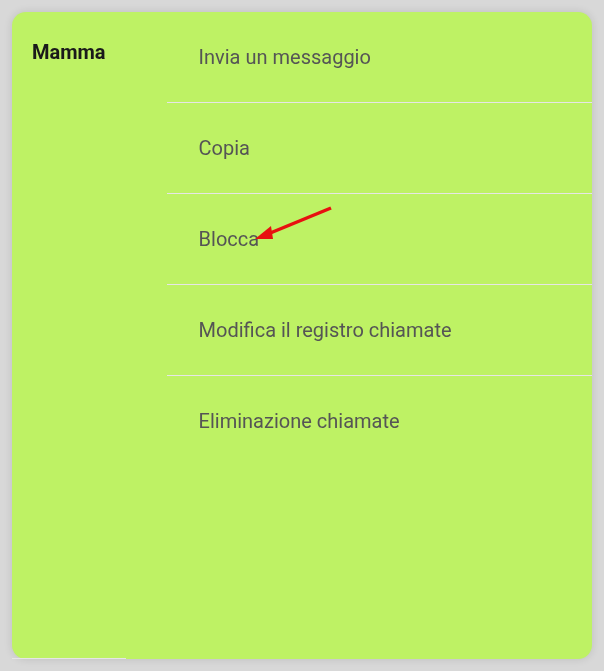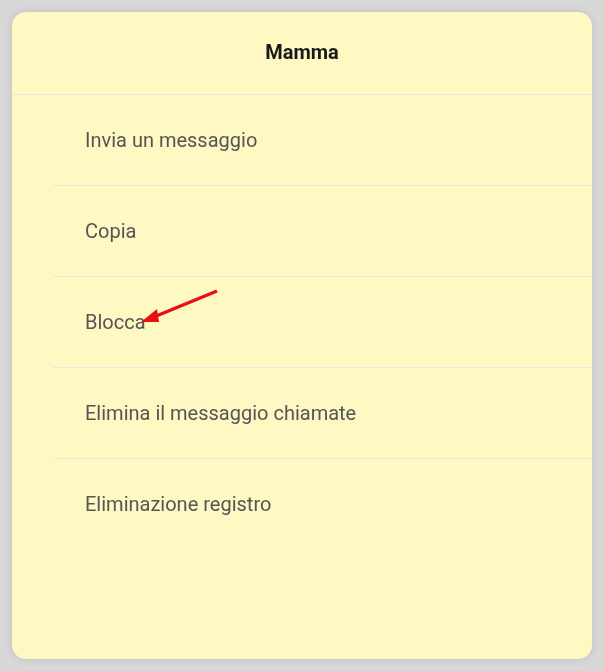"Mamma" .modal { background: #fef9c3 -> #bef264; flex-direction: column -> none }
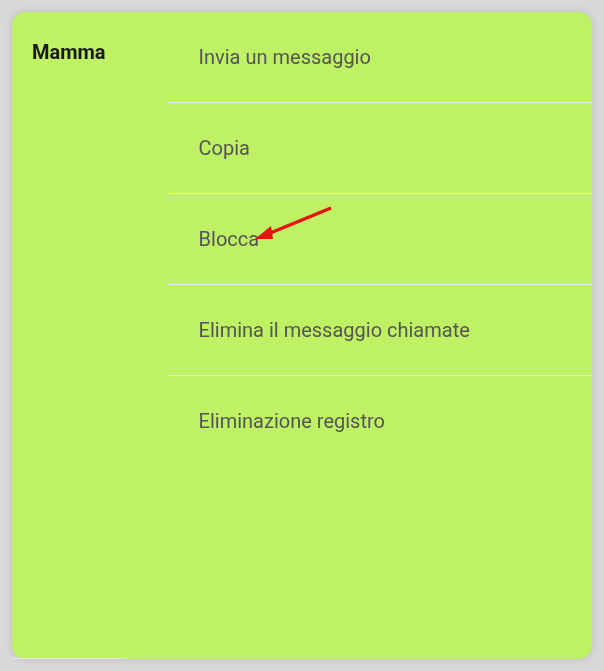"Elimina il messaggio chiamate" span { text: Elimina il messaggio -> Modifica il registro }
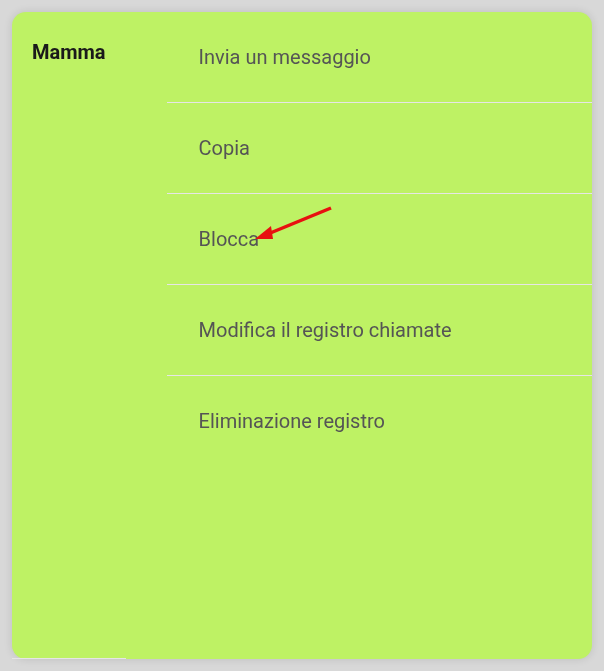"Eliminazione registro" span { text: registro -> chiamate }
